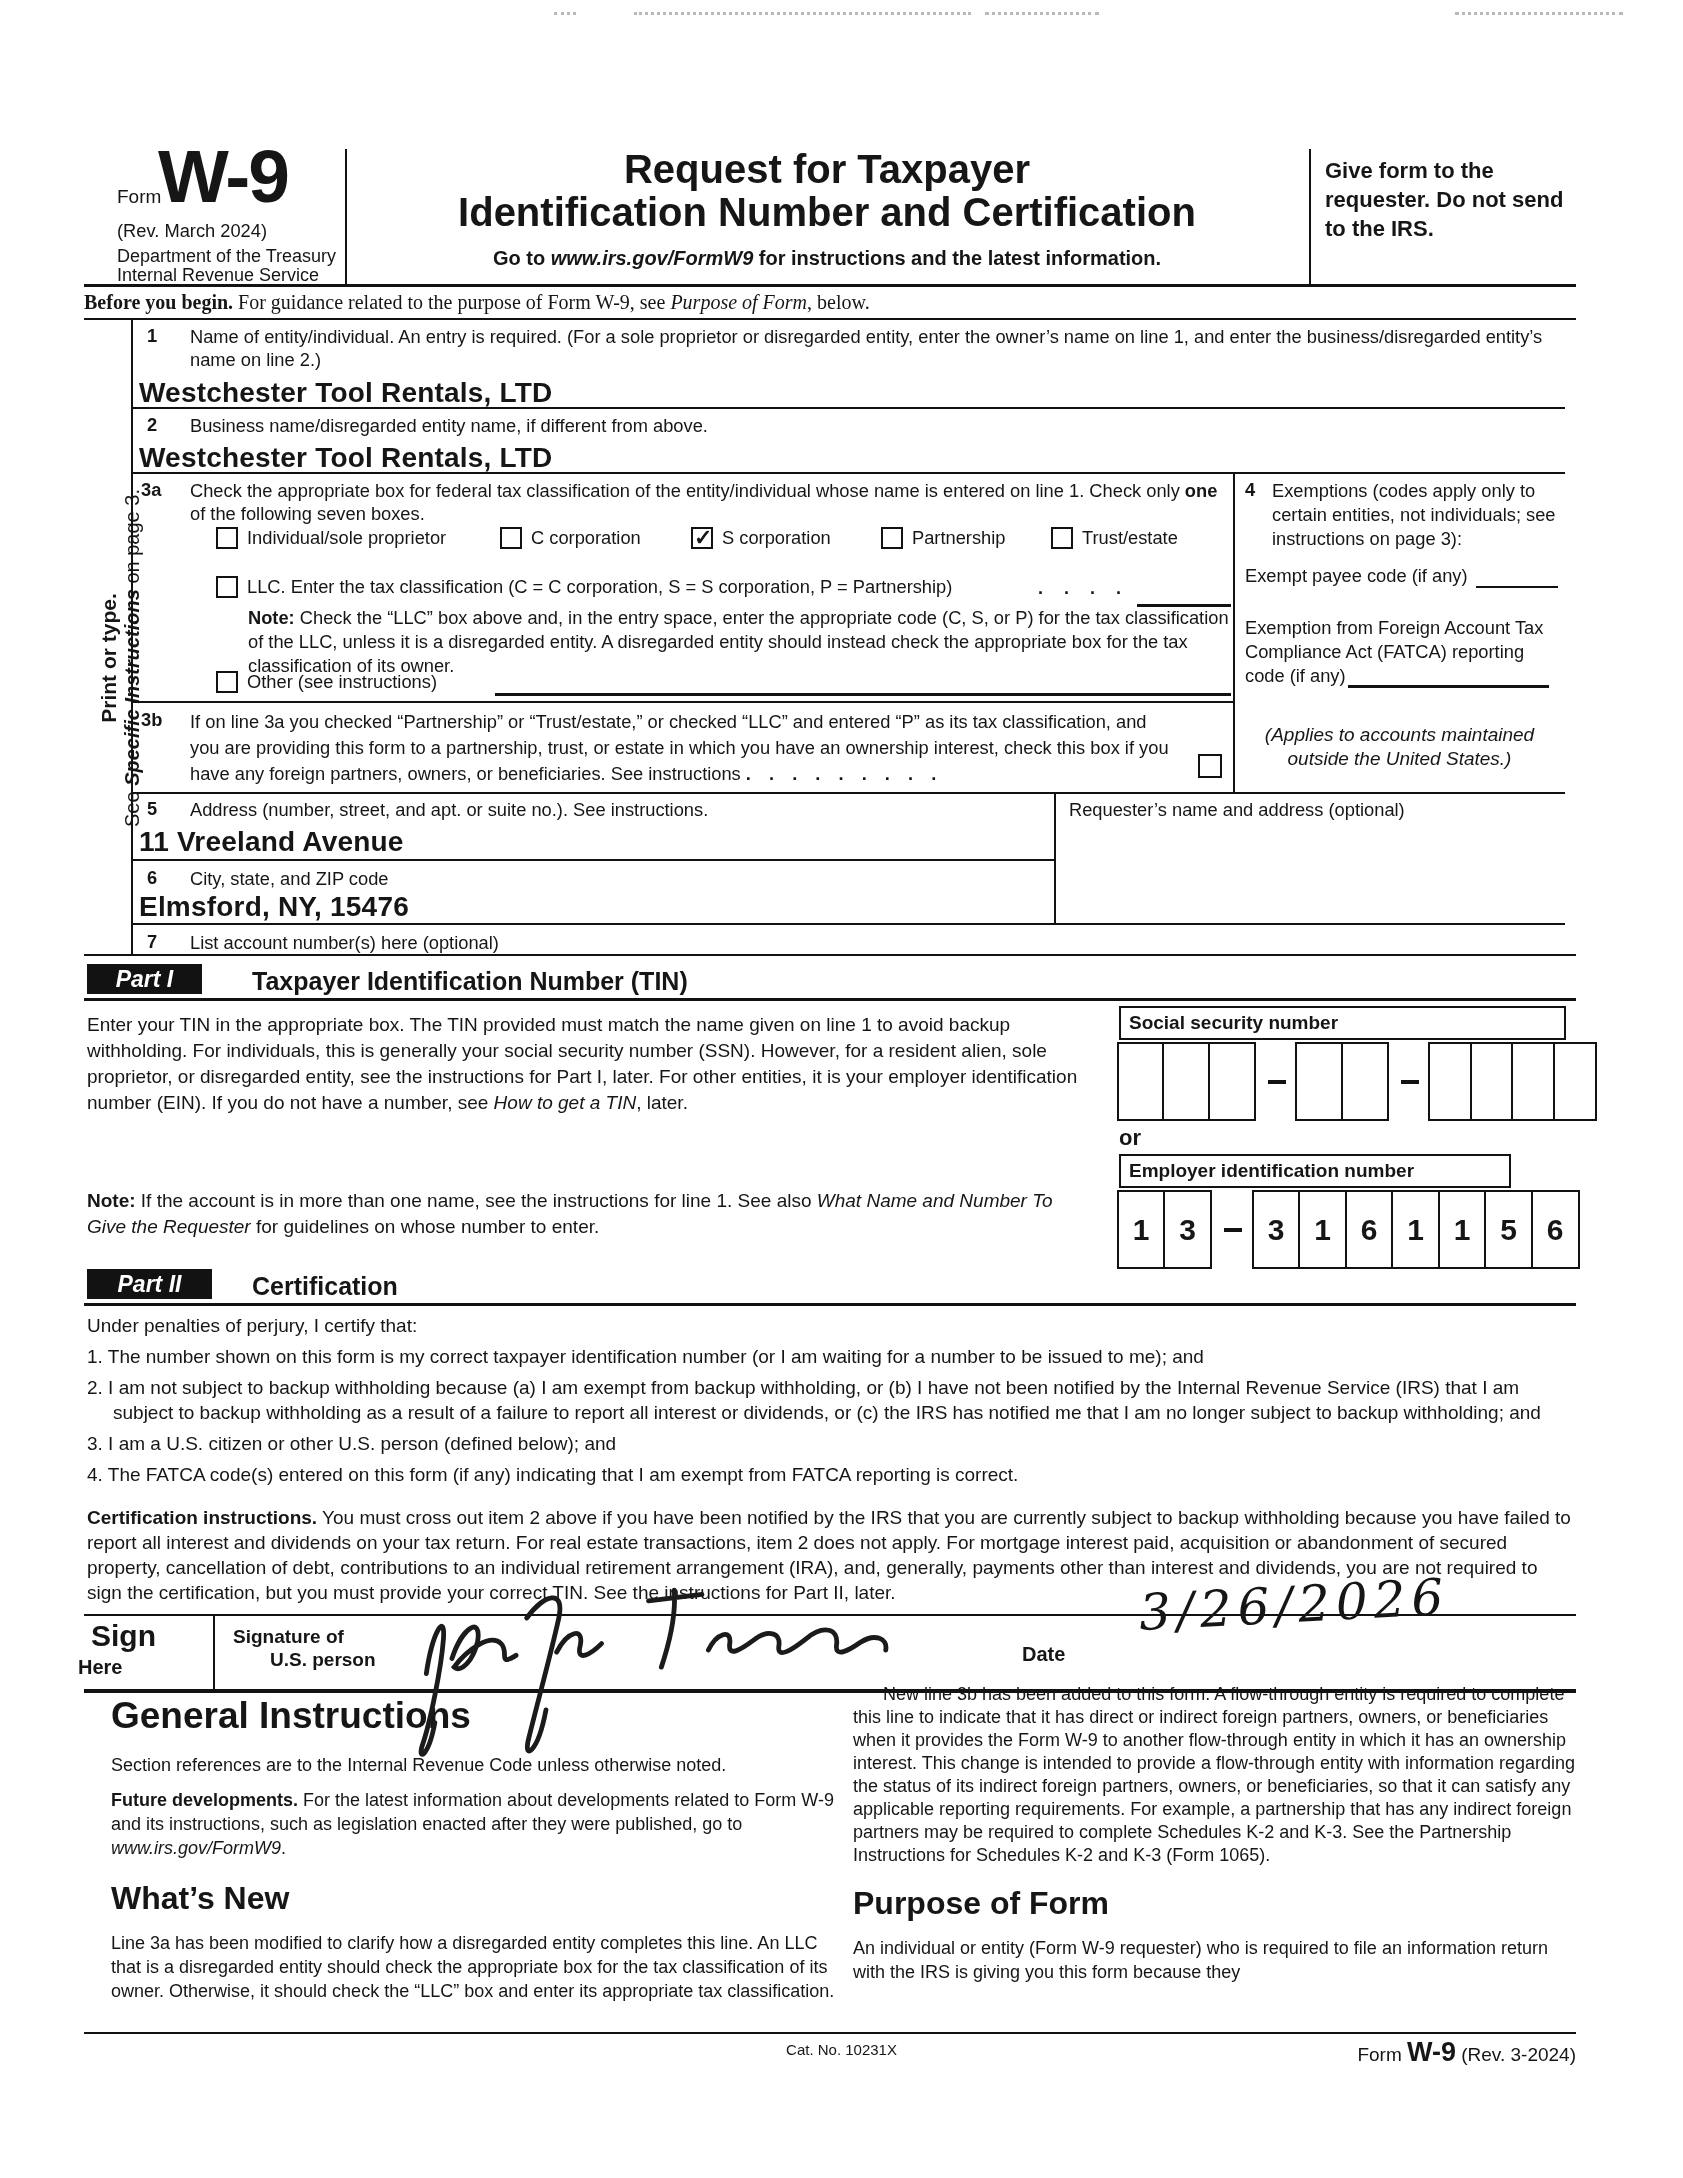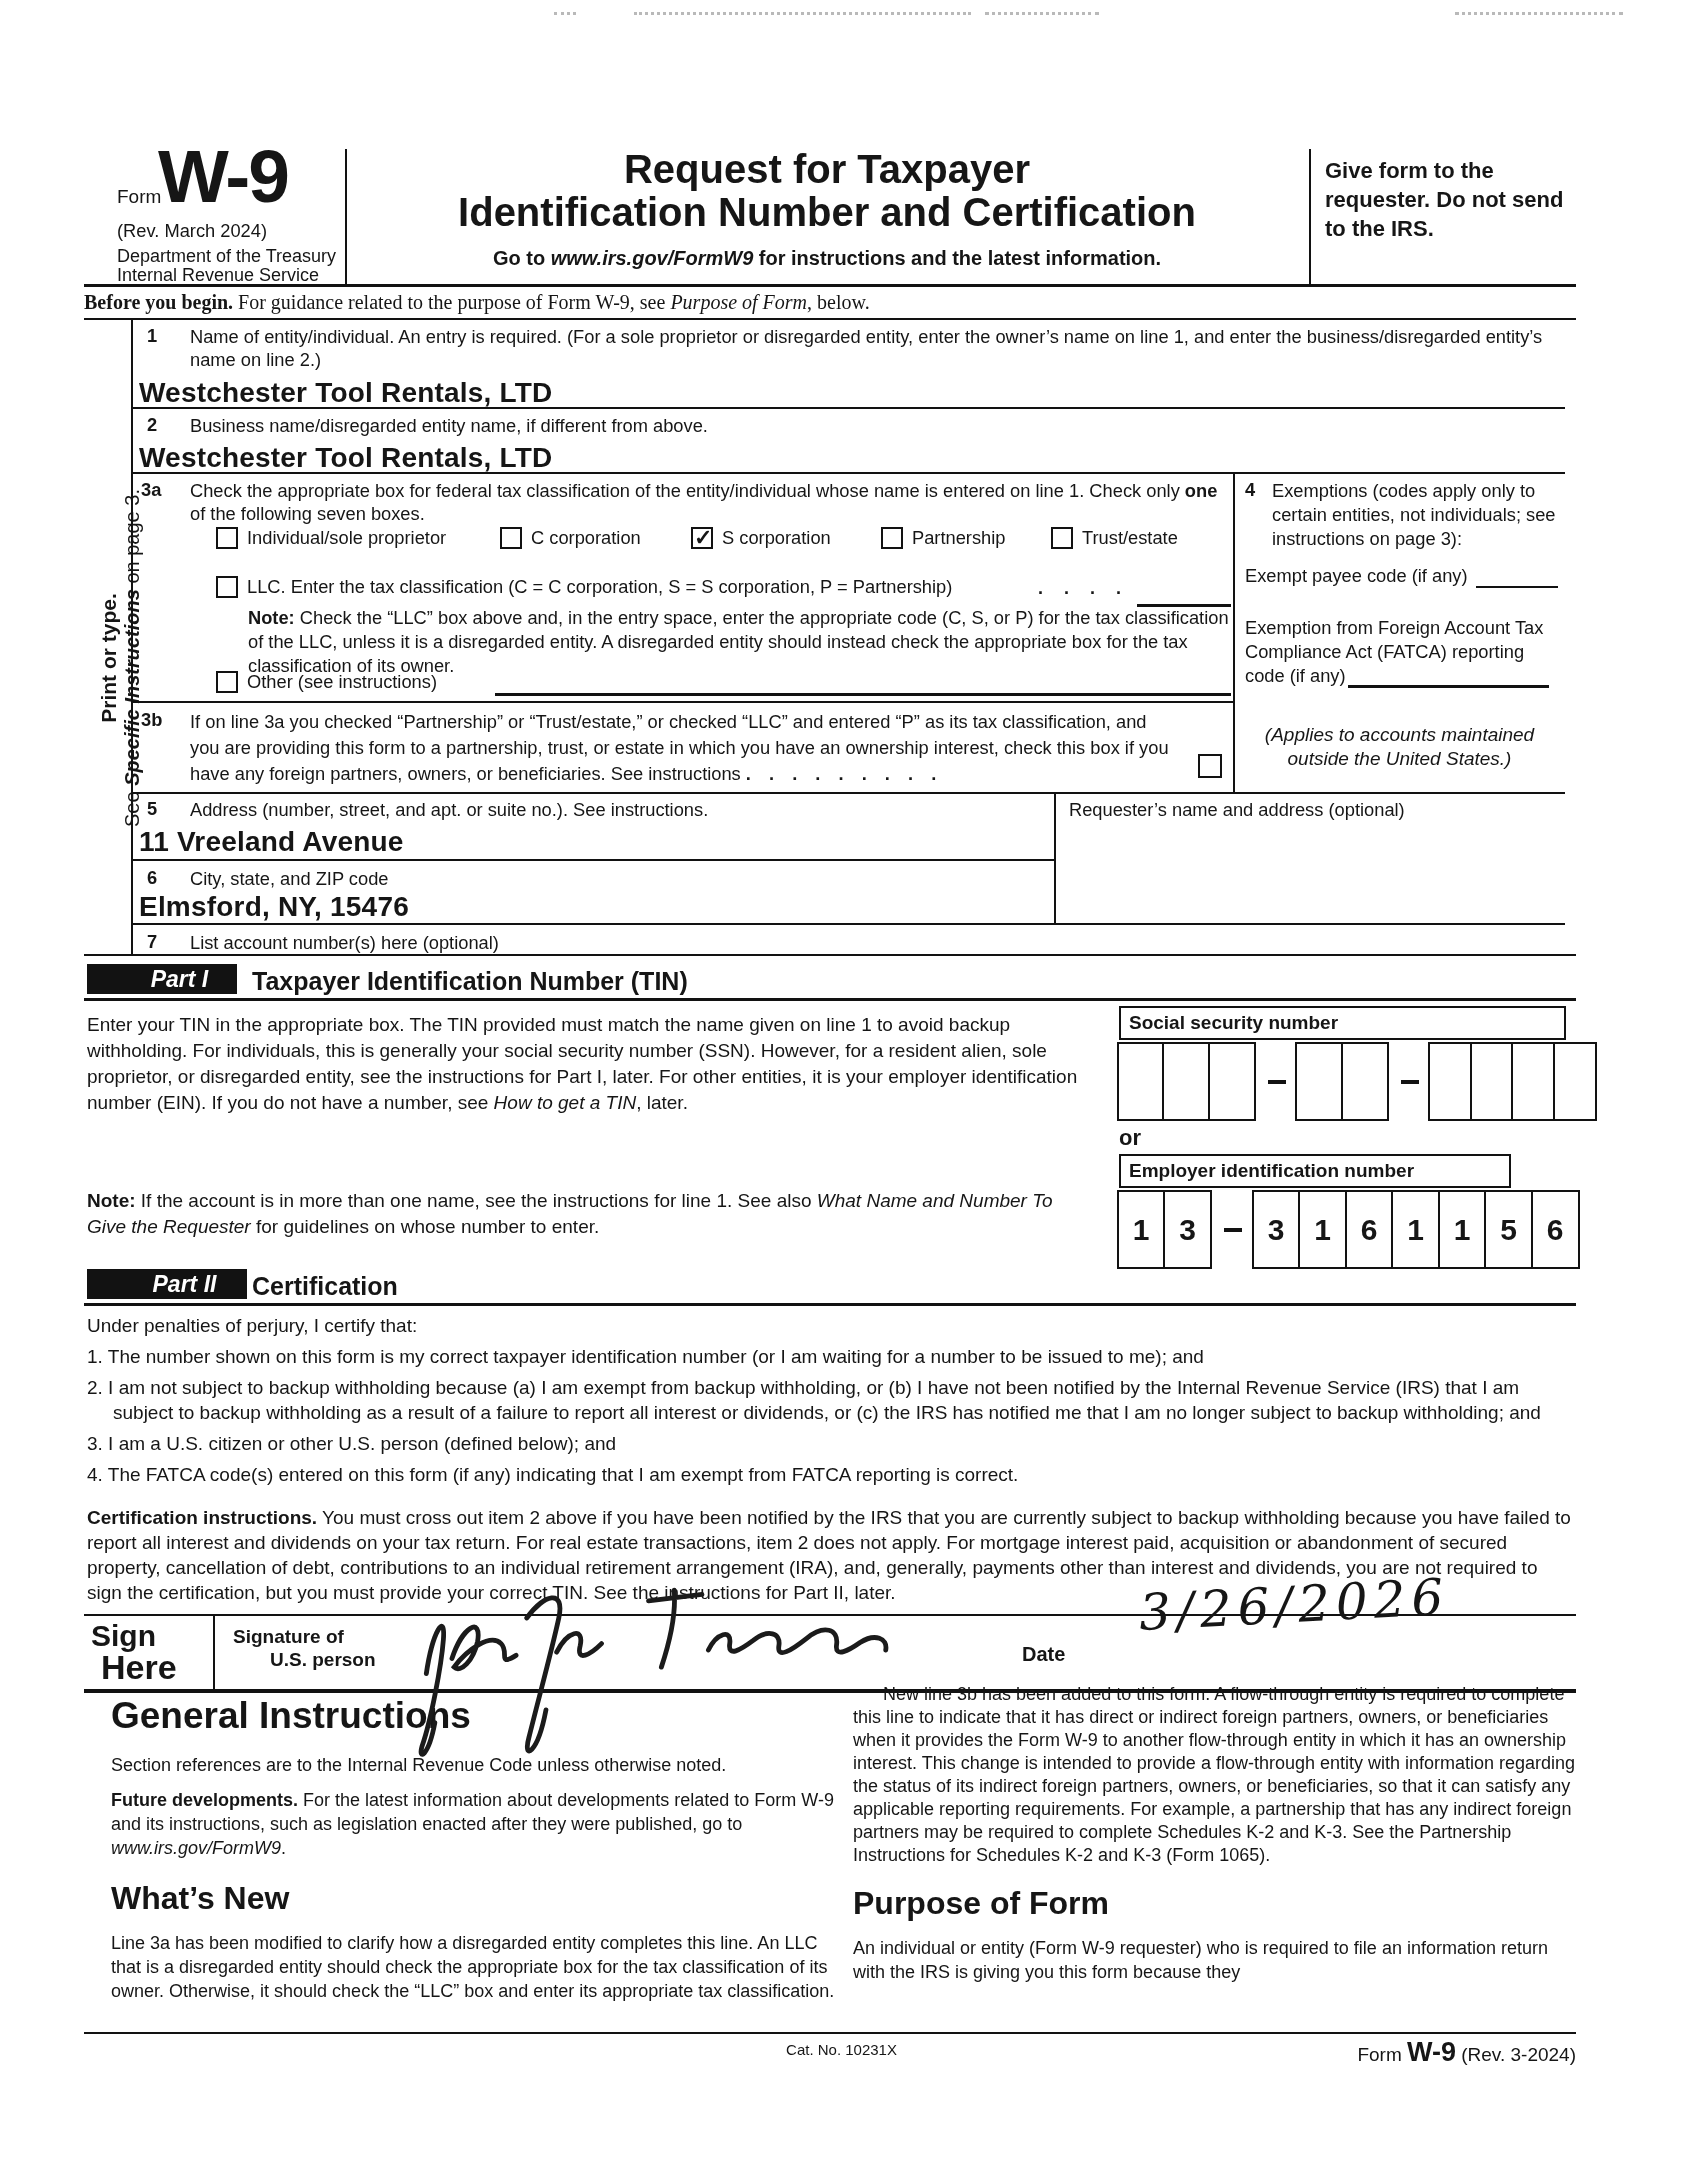"Part I" .badge { padding-left: 35px -> none }
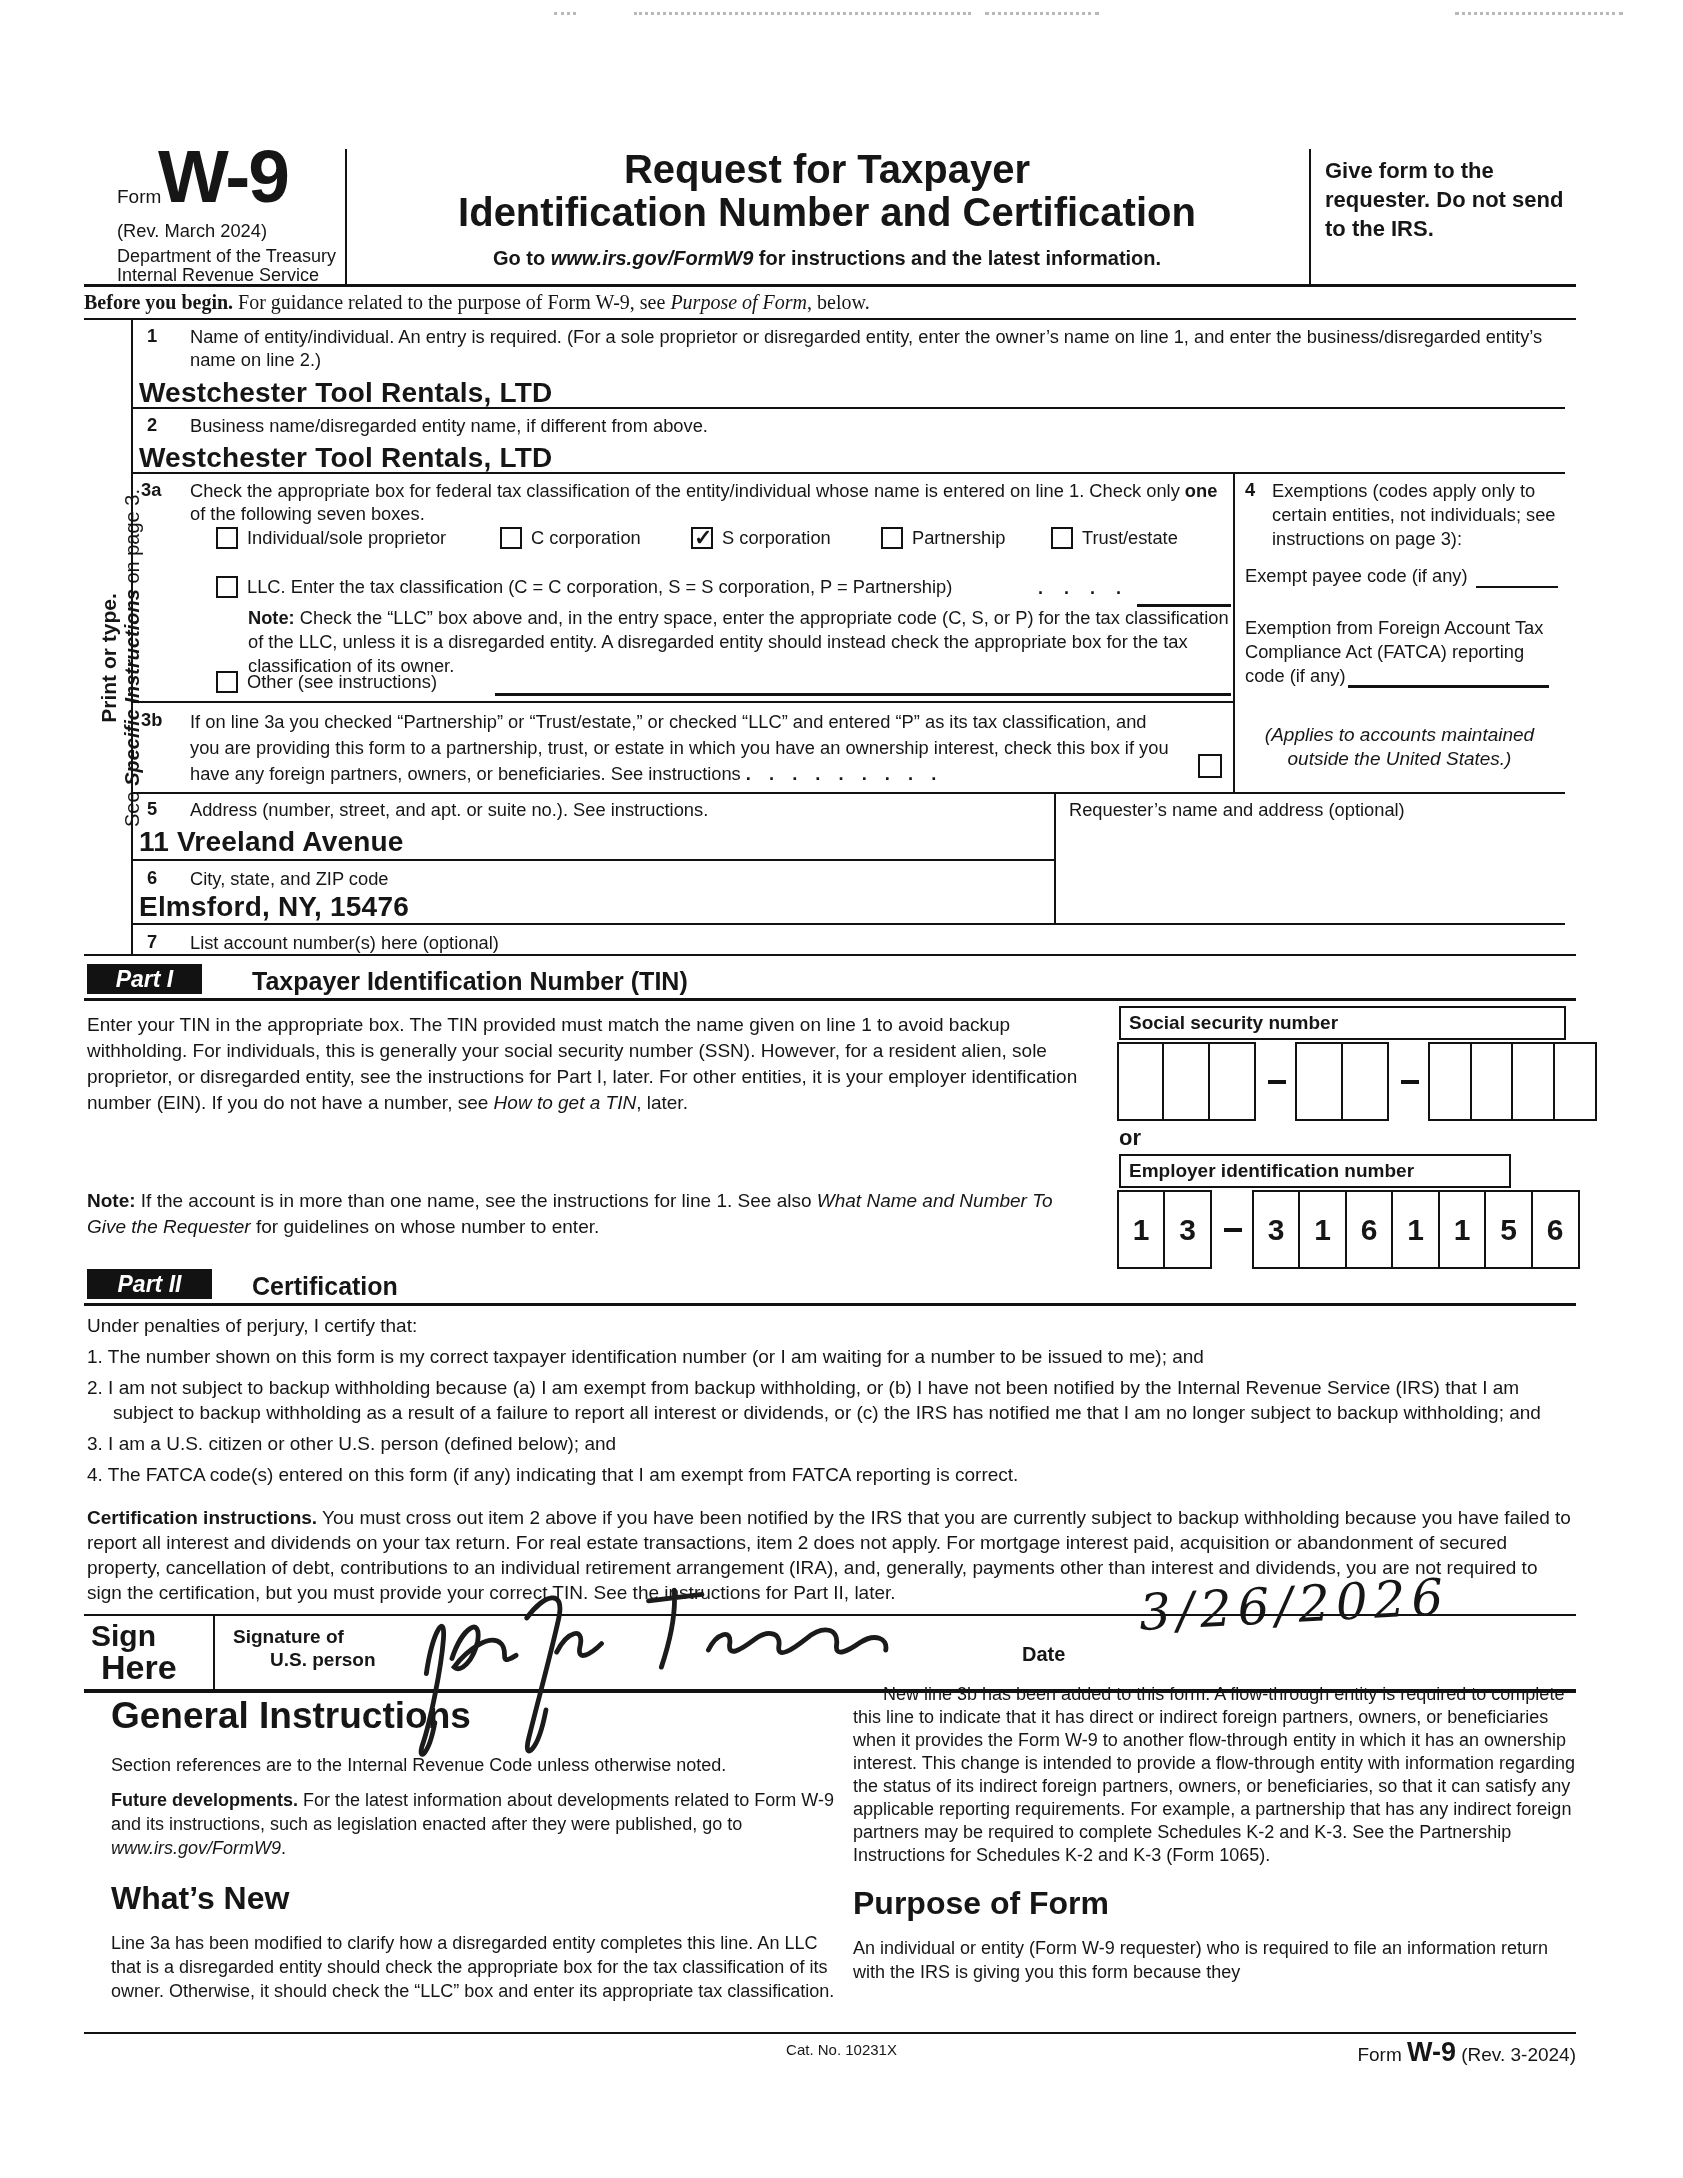"Here" div.abs { font-size: 34px -> 20px; left: 101px -> 78px }
